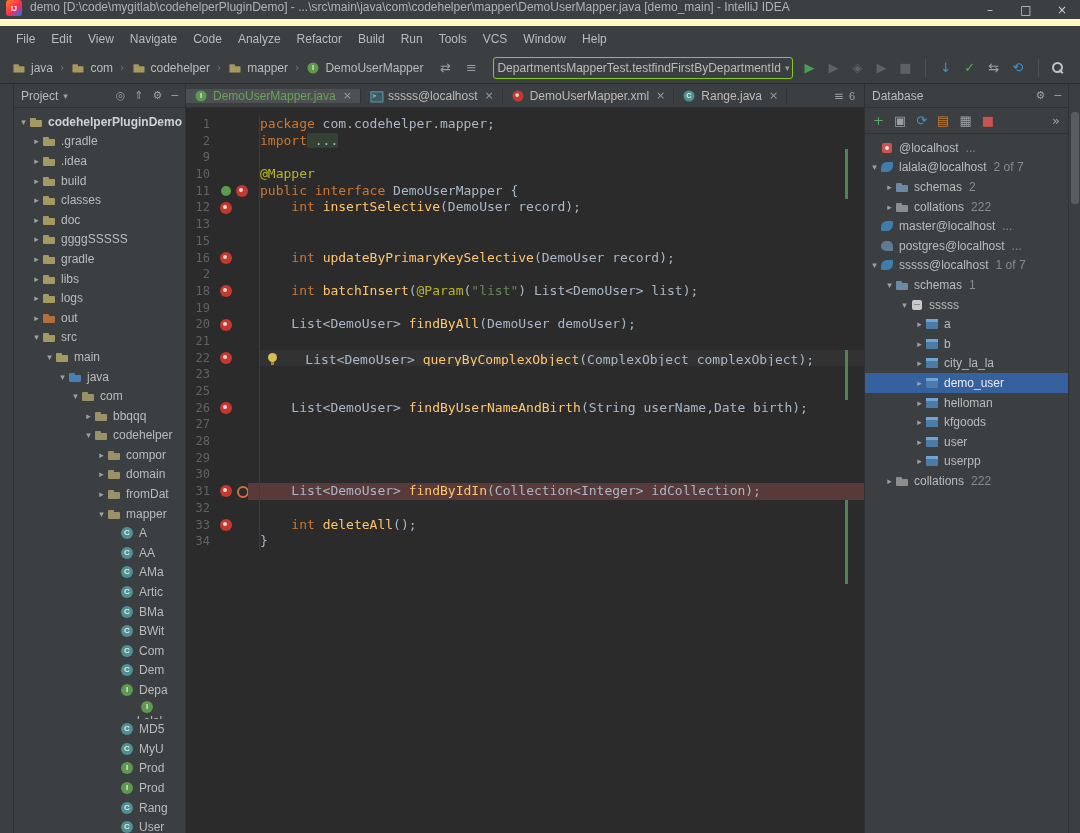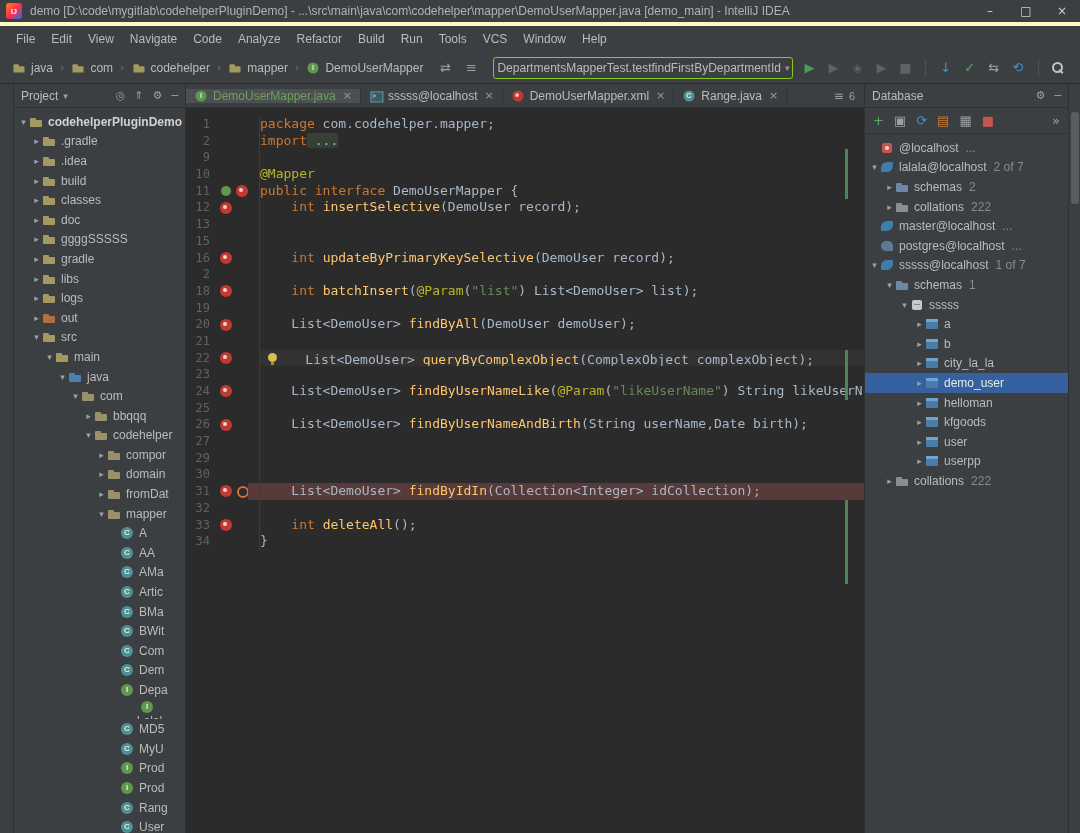"demo" .titlebar { align-items: center -> flex-start; border-bottom: 4px solid #fef9c3 -> 7px solid #fef9c3 }
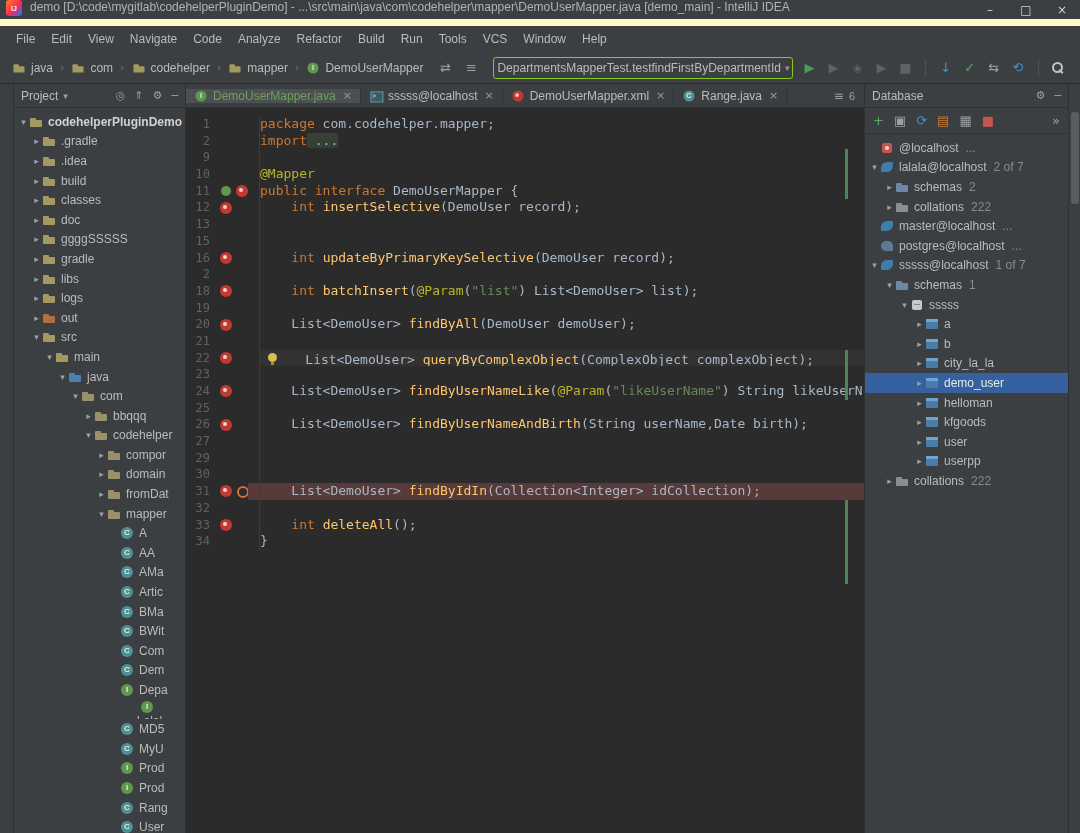"24" div.code-line { html: <div> <span>24</span> <span> <span></span> </span> <span></span> <span><span> List&lt;DemoUser&gt; </span><span>findByUserNameLike</span><span>(</span><span>@Param</span><span>(</span><span>"likeUserName"</span><span>) String likeUserN</span></span> </div> -> none }
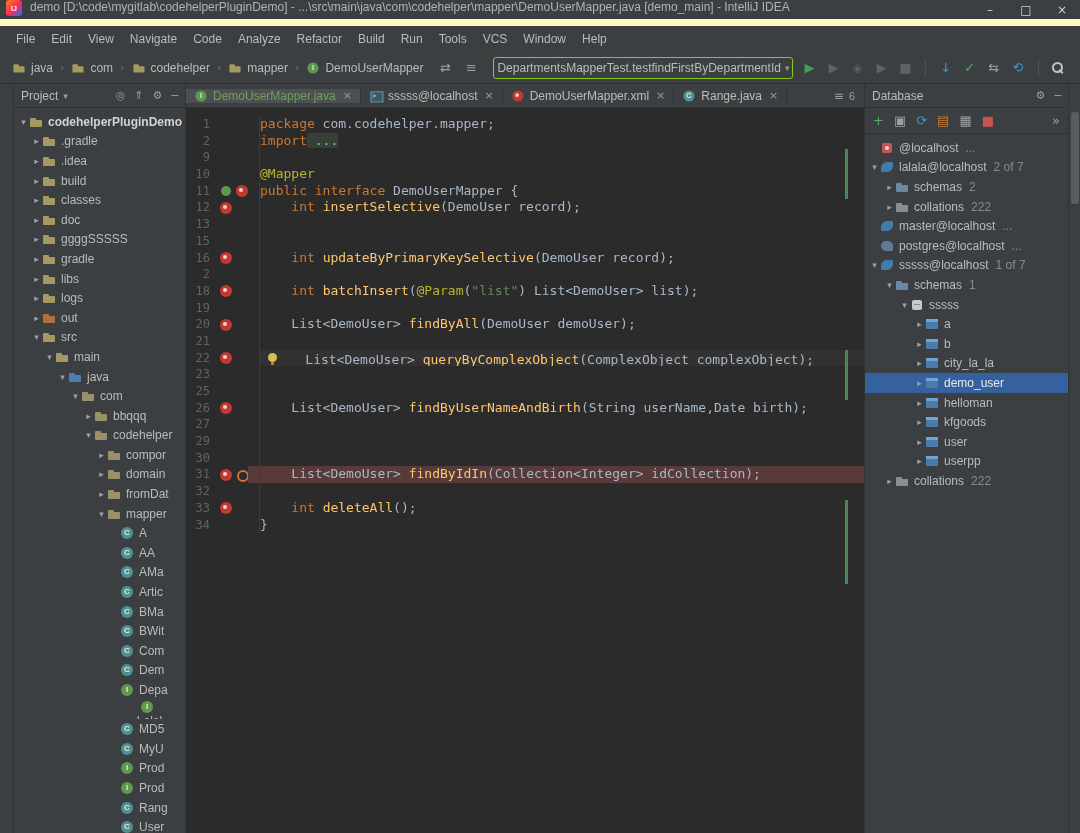"28" div.code-line { html: none -> <div> <span>28</span> <span></span> <span></span> <span></span> </div> }
